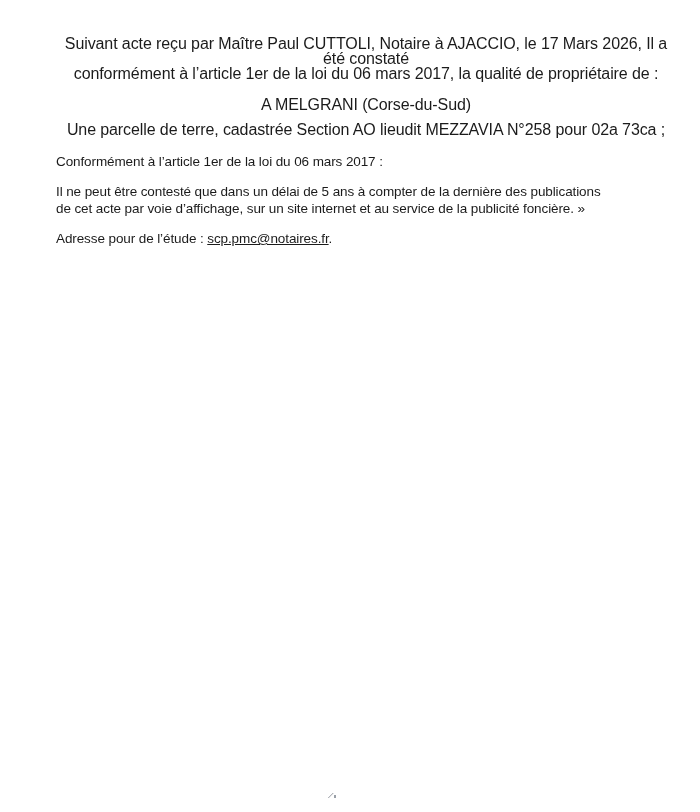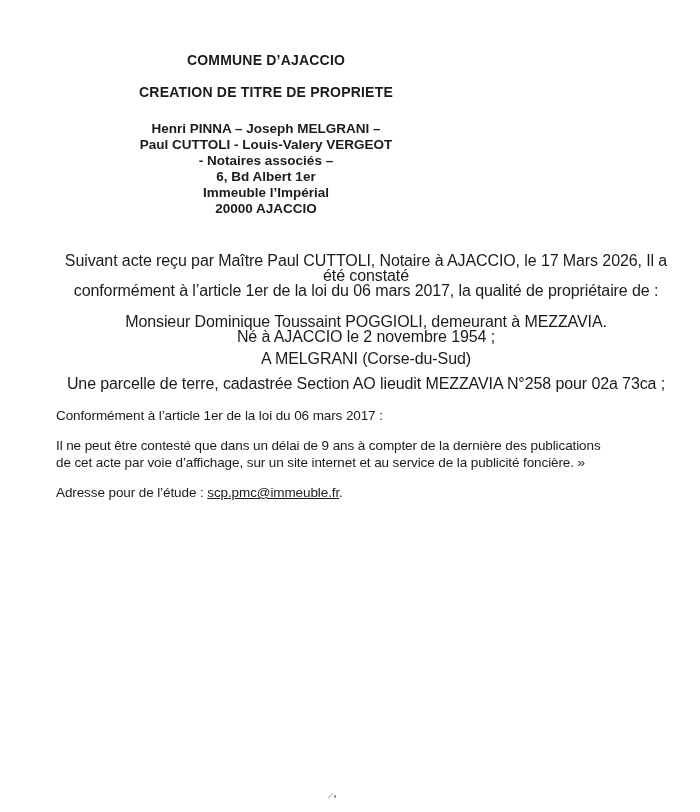"COMMUNE D’AJACCIO" div.doc-header { html: <div> <div>COMMUNE D’AJACCIO</div> <div>CREATION DE TITRE DE PROPRIETE</div> <div>Henri PINNA – Joseph MELGRANI – Paul CUTTOLI - Louis-Valery VERGEOT - Notaires associés – 6, Bd Albert 1er Immeuble l’Impérial 20000 AJACCIO</div> </div> -> none }
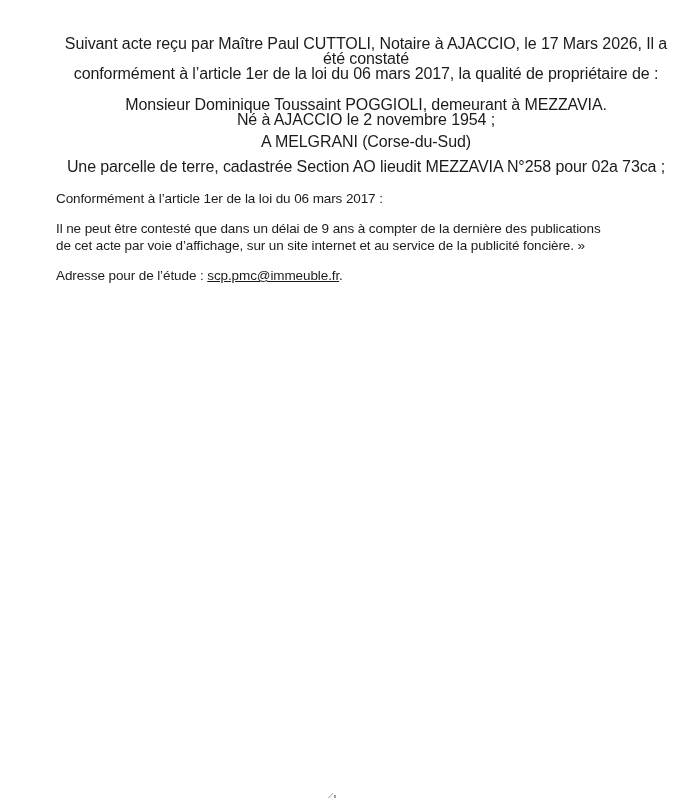"Monsieur Dominique Toussaint POGGIOLI," p.b1 { html: <p>Monsieur Dominique Toussaint POGGIOLI, demeurant à MEZZAVIA. Né à AJACCIO le 2 novembre 1954 ;</p> -> none }
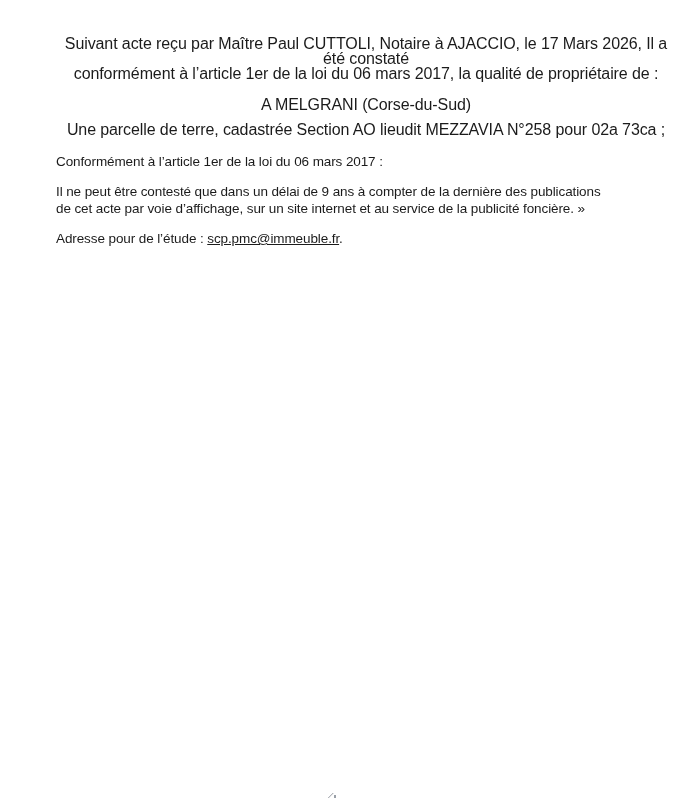"Il ne peut être contesté" p.b2 { text: 9 -> 5 }
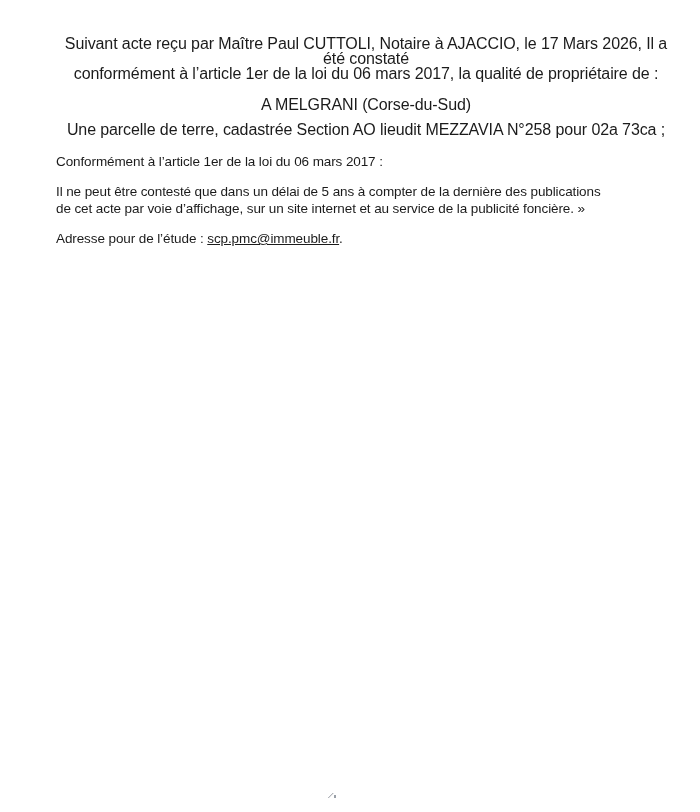"scp.pmc@immeuble.fr" span.email-link { text: scp.pmc@immeuble.fr -> scp.pmc@notaires.fr }
